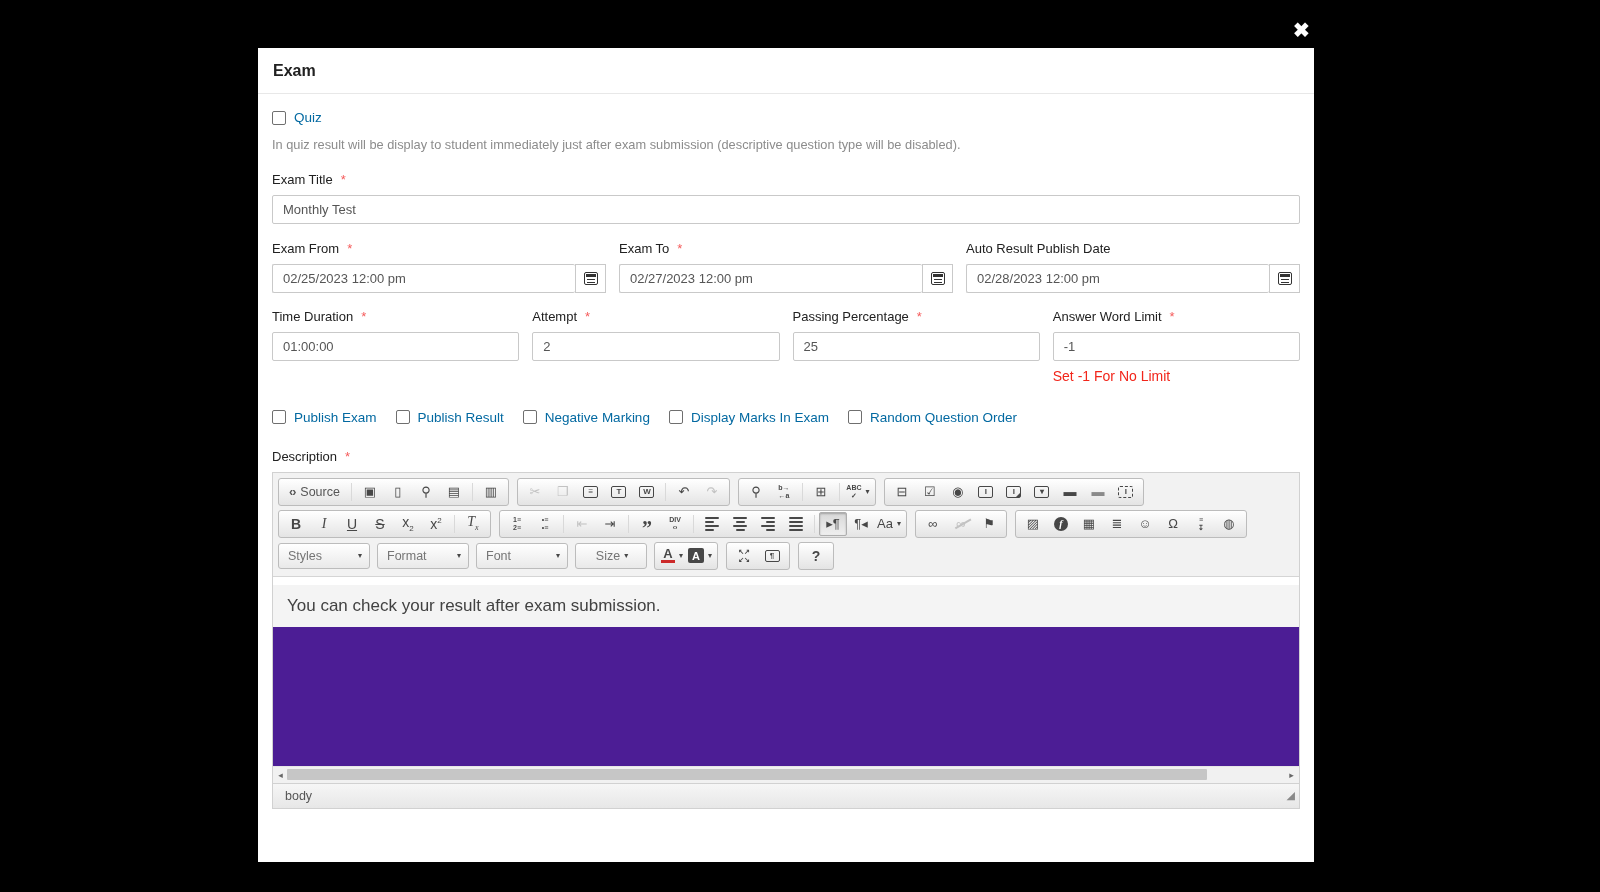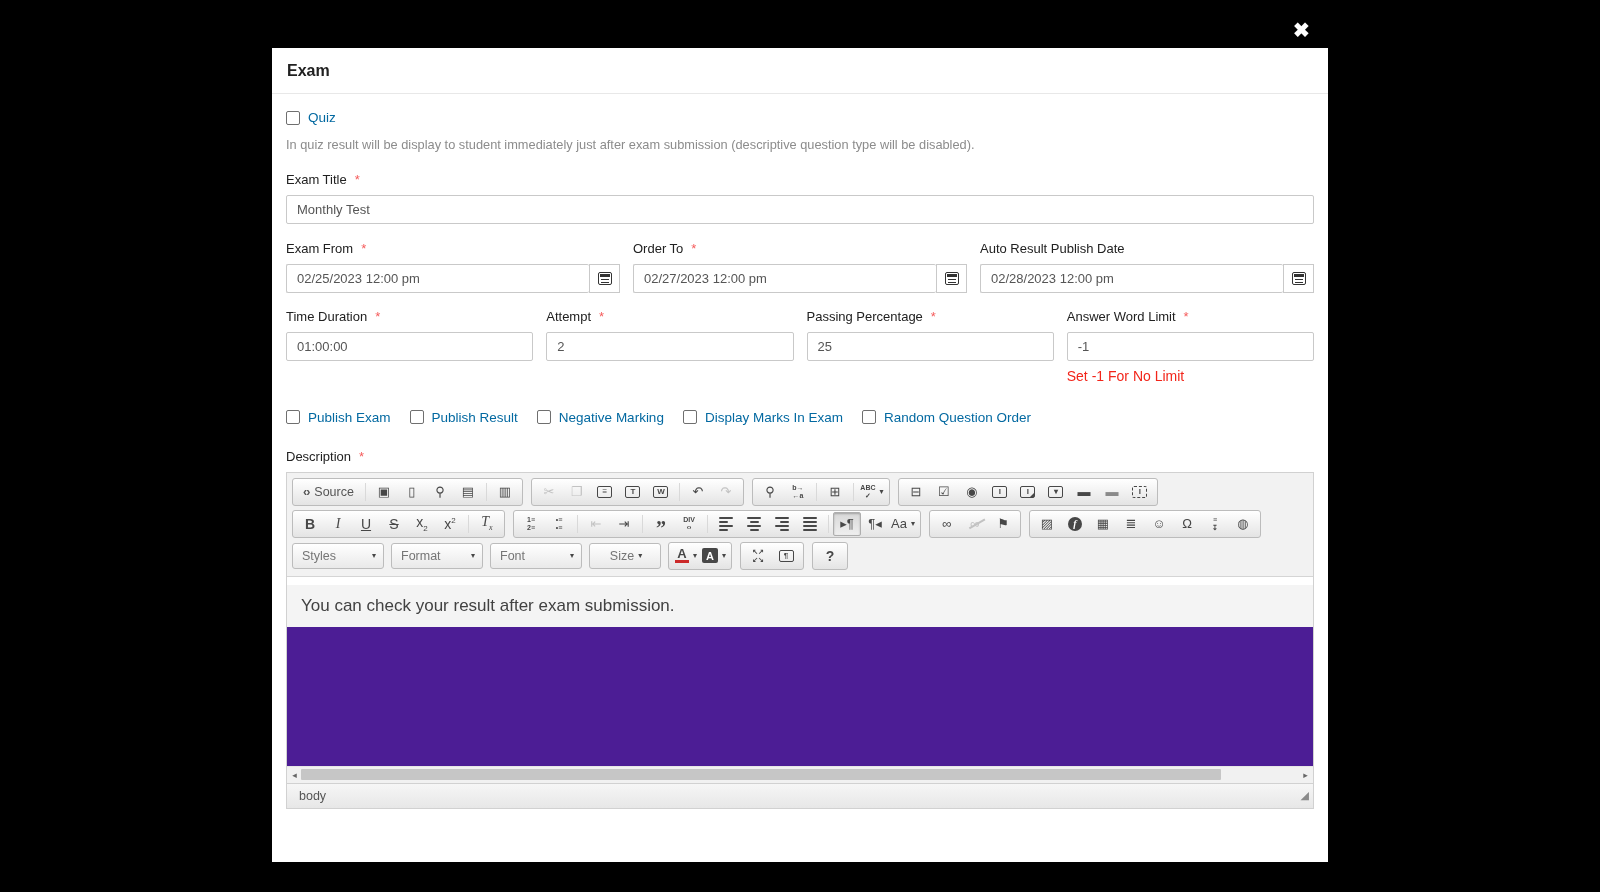"Exam" .modal { left: 272px -> 258px }
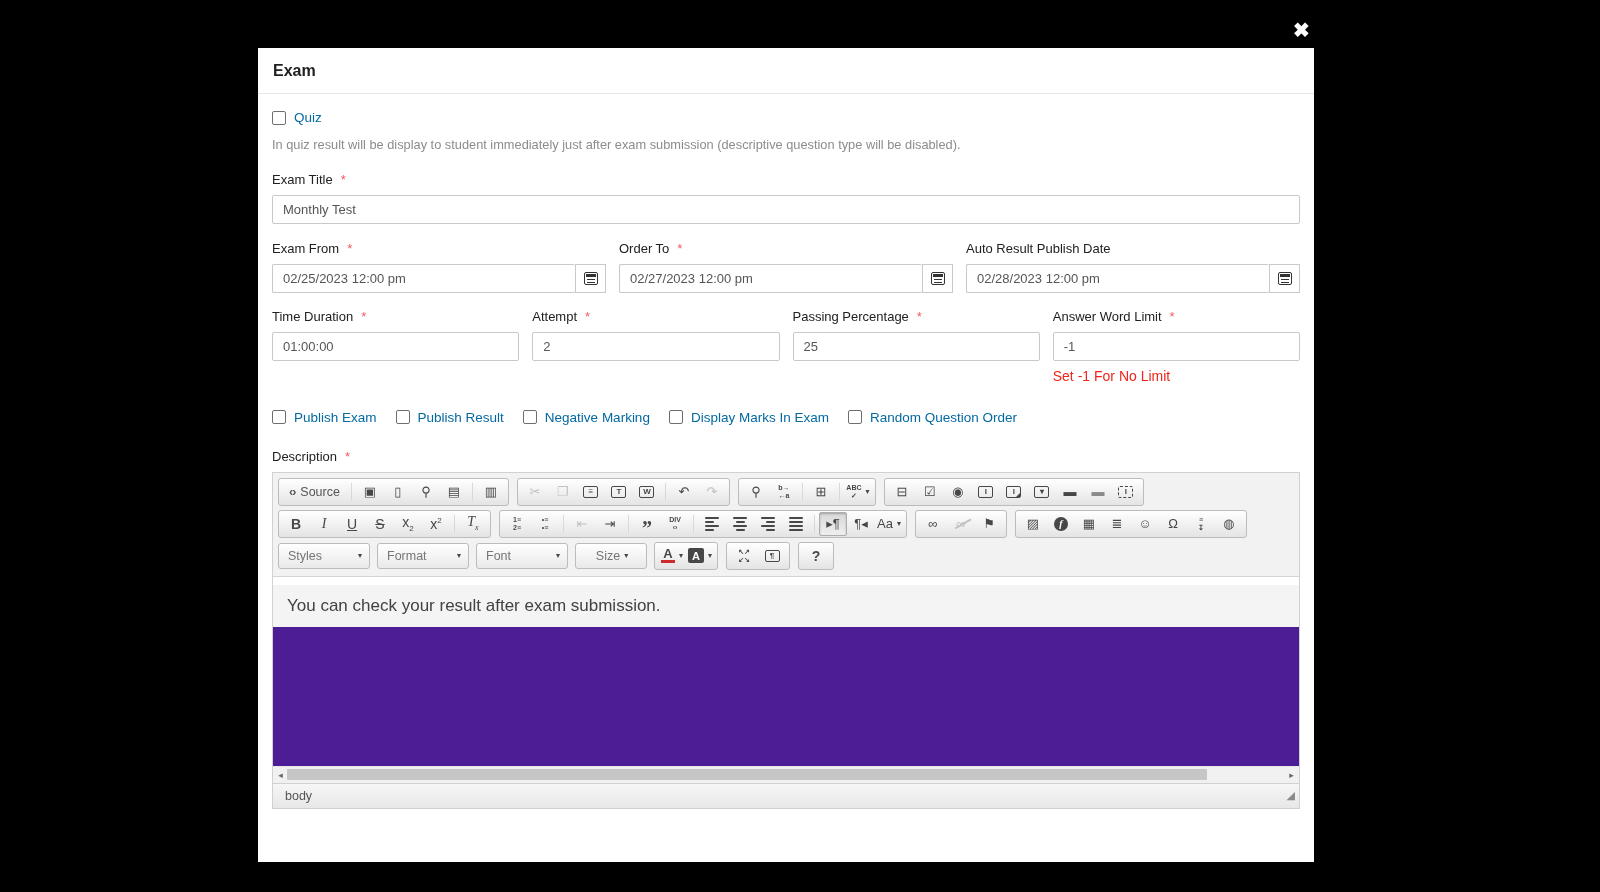"Order To" span { text: Order -> Exam }
